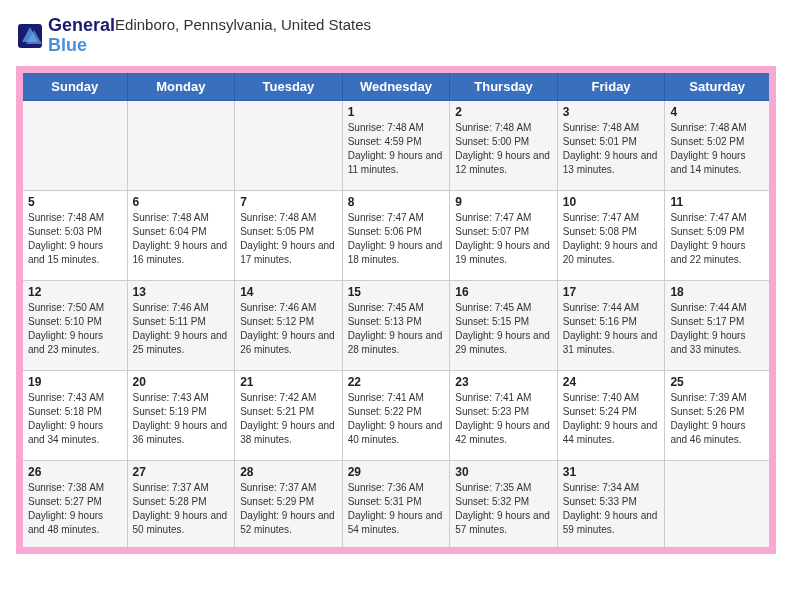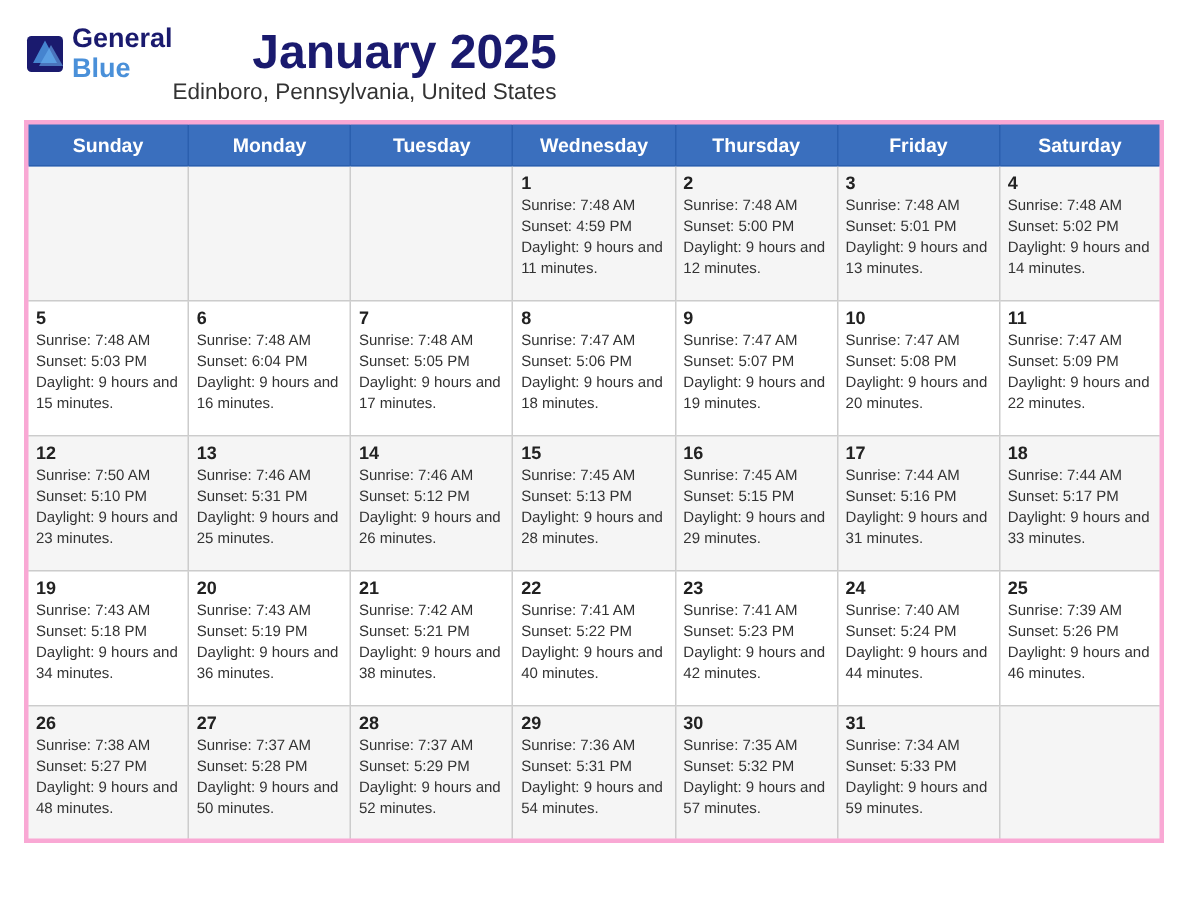"January 2025" div.calendar-title { html: <div>January 2025</div> -> none }
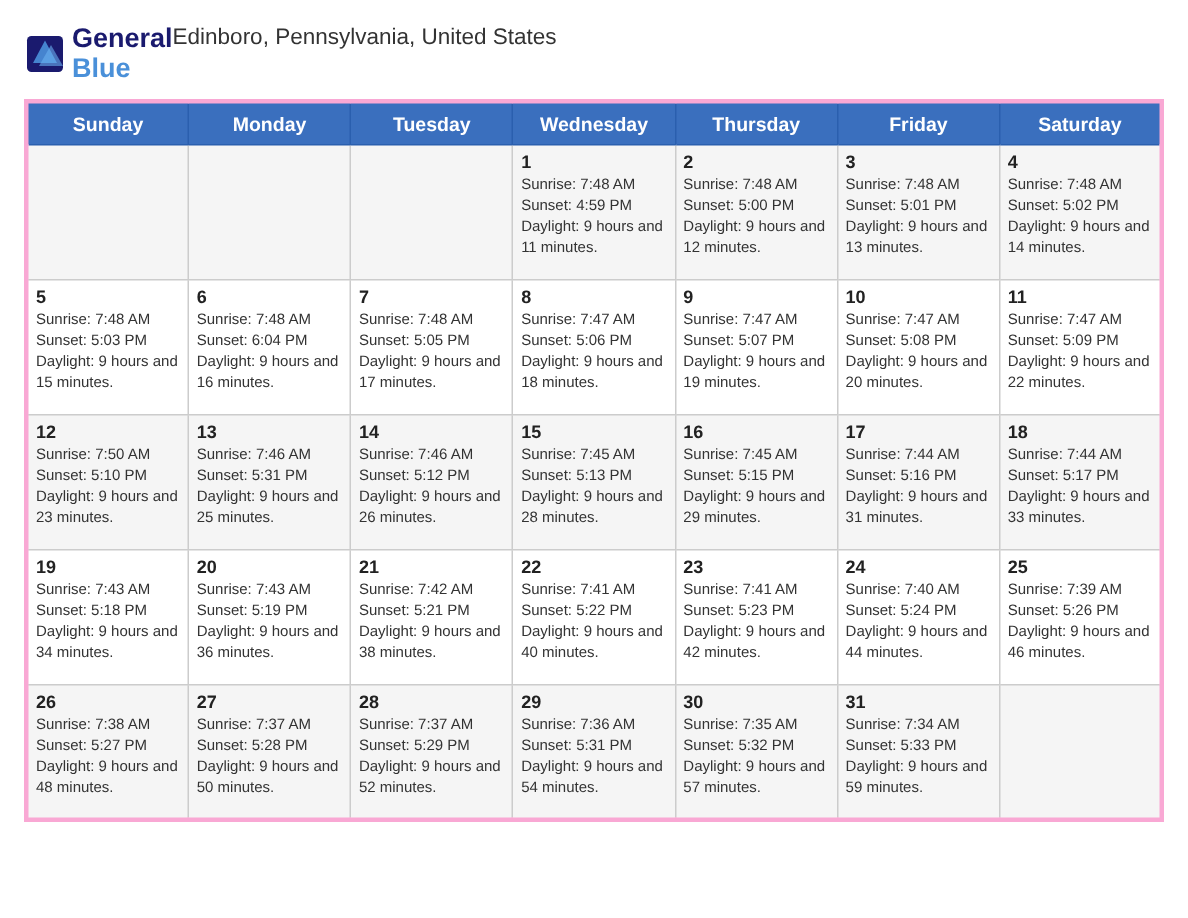"Sunday" .calendar-table { border: 3px solid #f9a8d4 -> 7px solid #f9a8d4 }
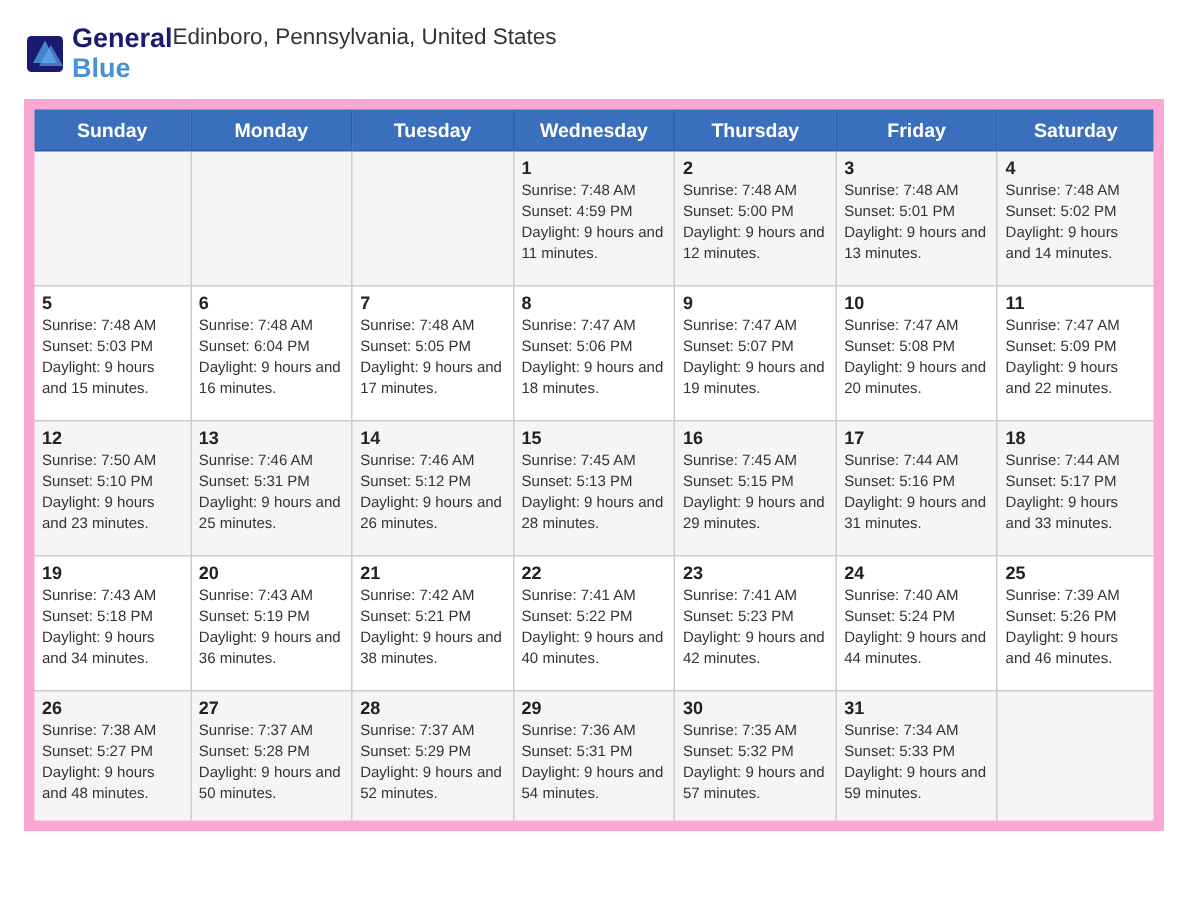"Sunrise: 7:46 AM Sunset: 5:31" div.day-content { text: 5:31 -> 5:11 }
